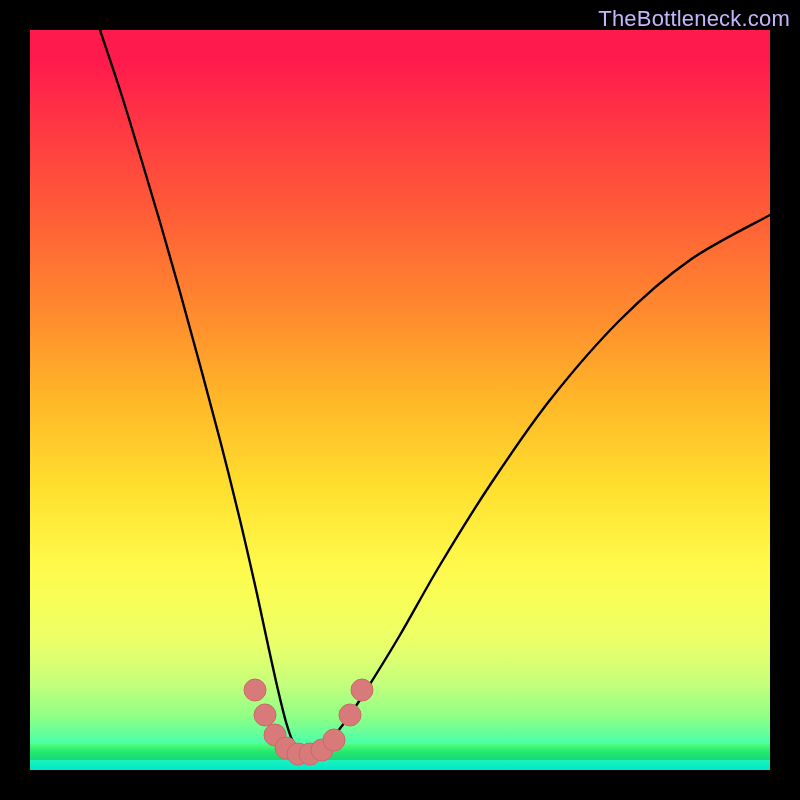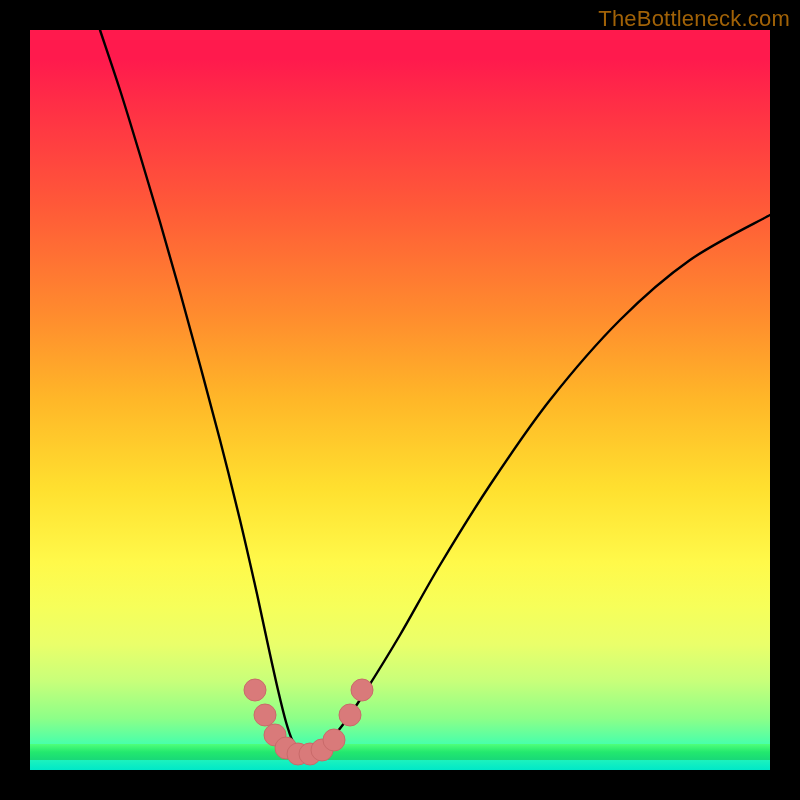"TheBottleneck.com" .watermark { color: #a16207 -> #c4b5fd }
